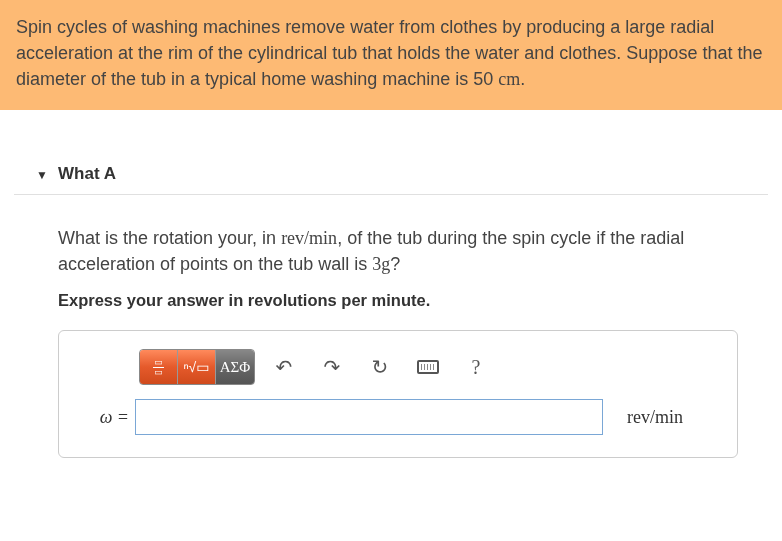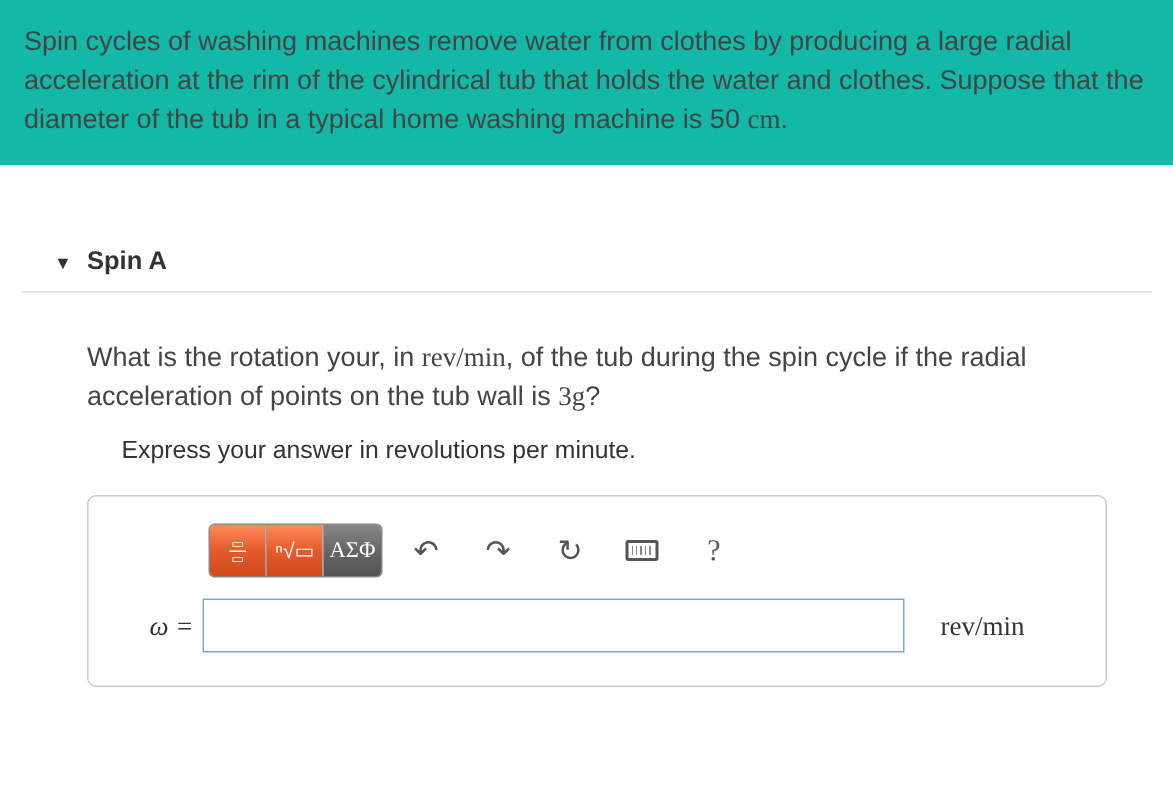"Spin cycles of washing machines" .problem-header { background: #14b8a6 -> #fdba74 }
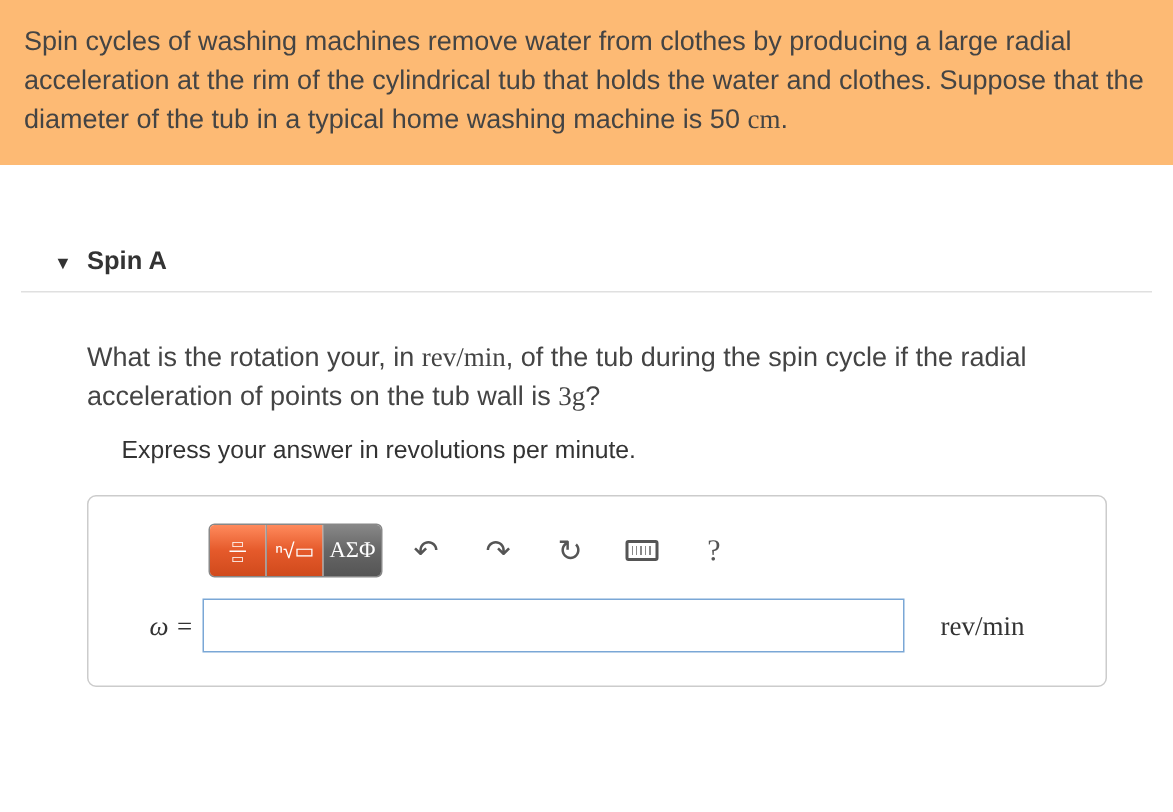"Spin A" span { text: Spin -> What }
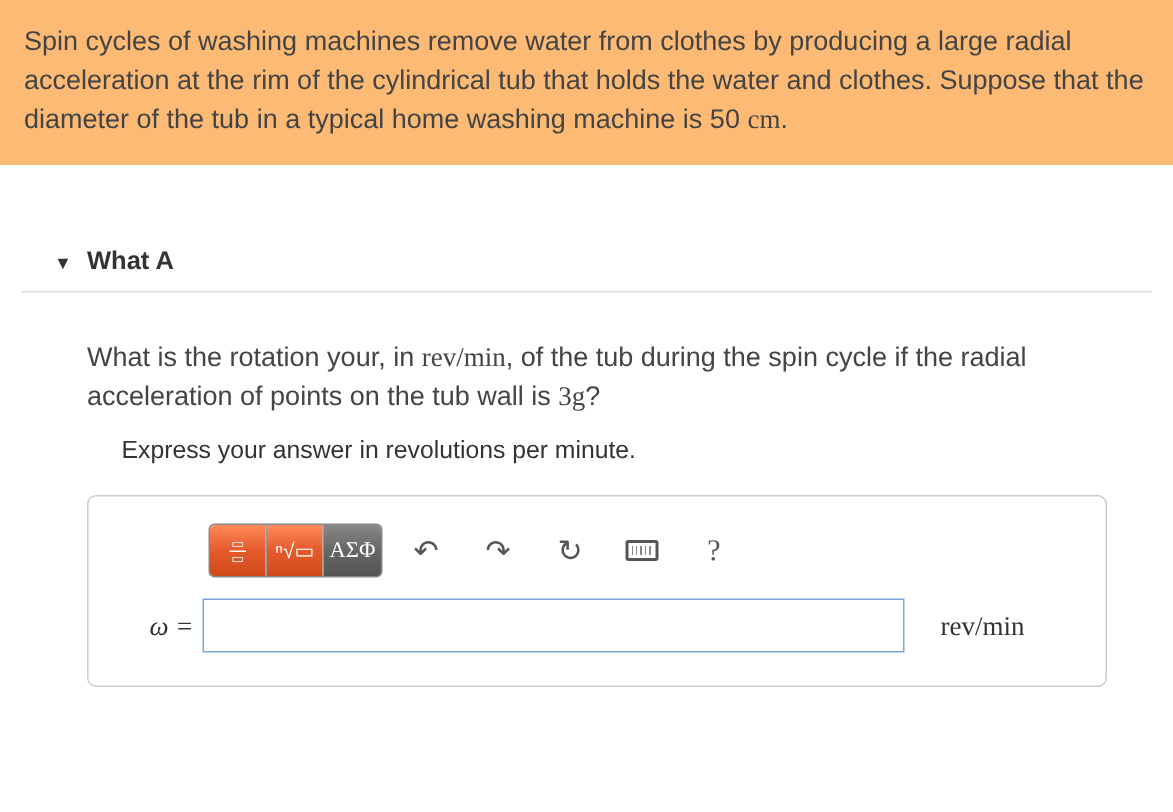"Express your answer in revolutions" .instruction { font-weight: normal -> bold; margin-left: 23px -> none }
